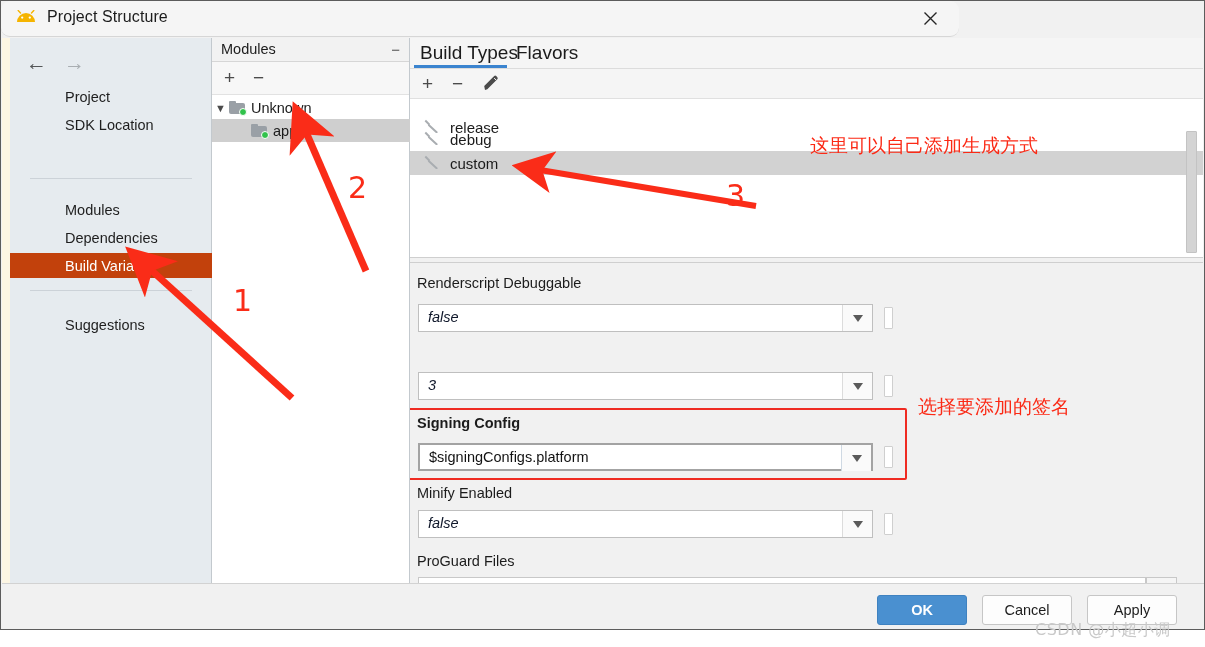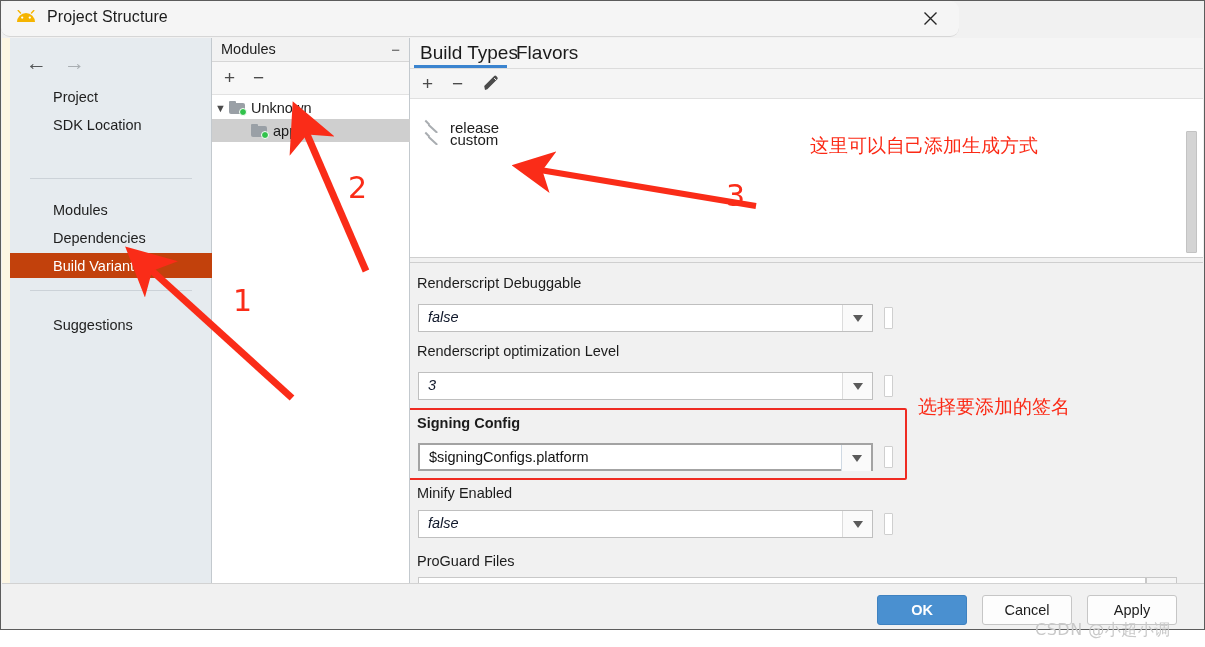"Project" .nav-item { padding-left: 43px -> 55px }
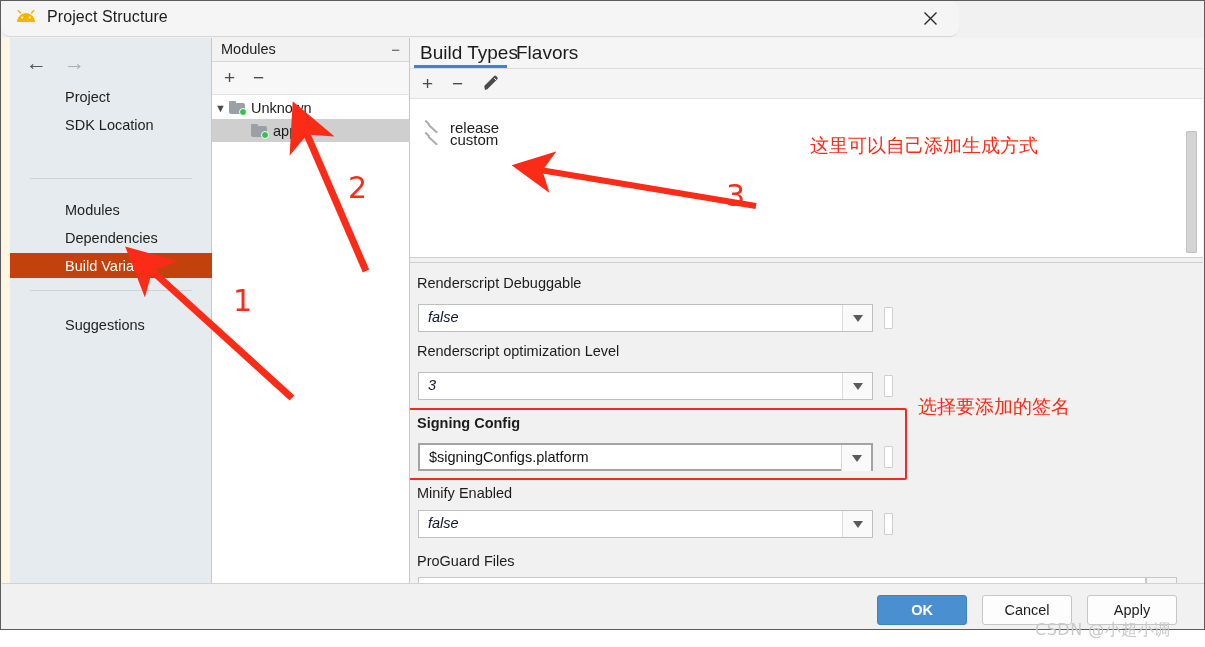"custom" span { text: custom -> debug }
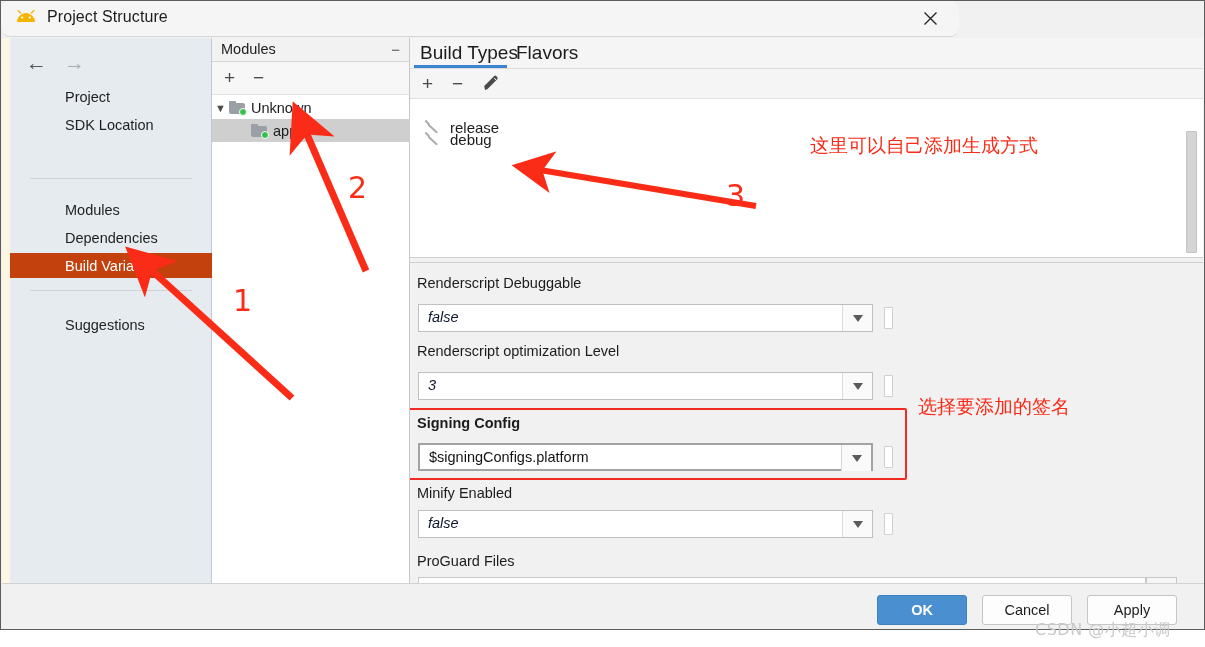"custom" div.bt-row { html: none -> <div> <span> <svg> <path></path> <path></path> </svg> </span> <span>custom</span> </div> }
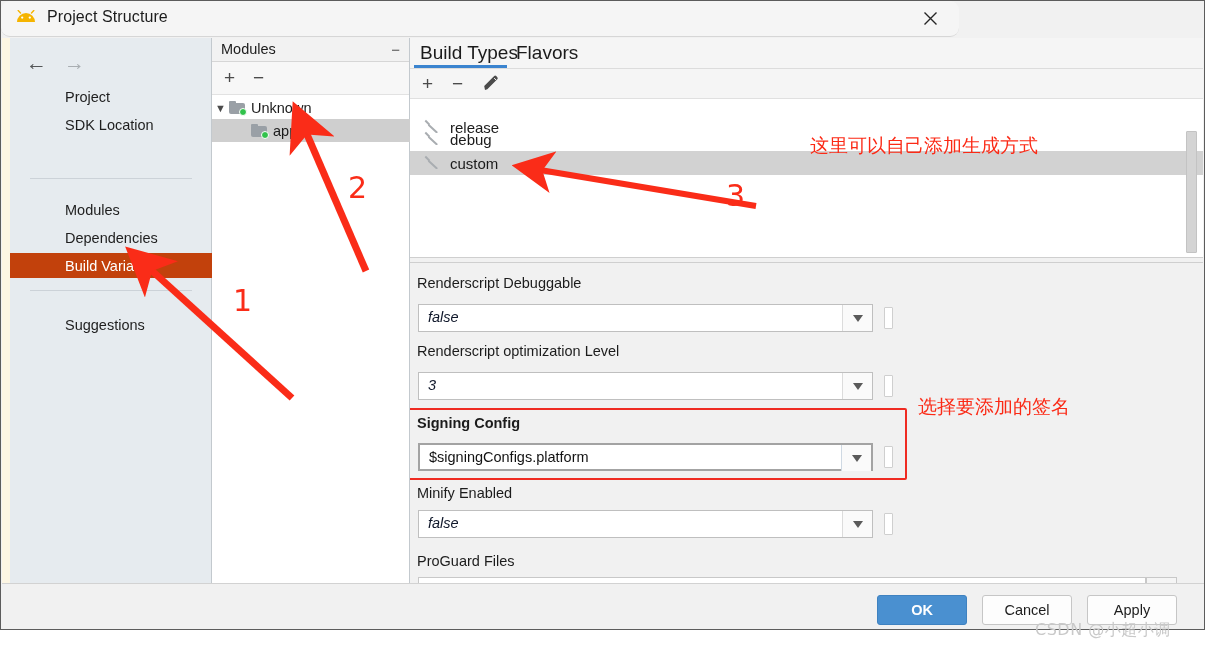"Renderscript optimization Level" div.f-label { html: <div>Renderscript optimization Level</div> -> none }
